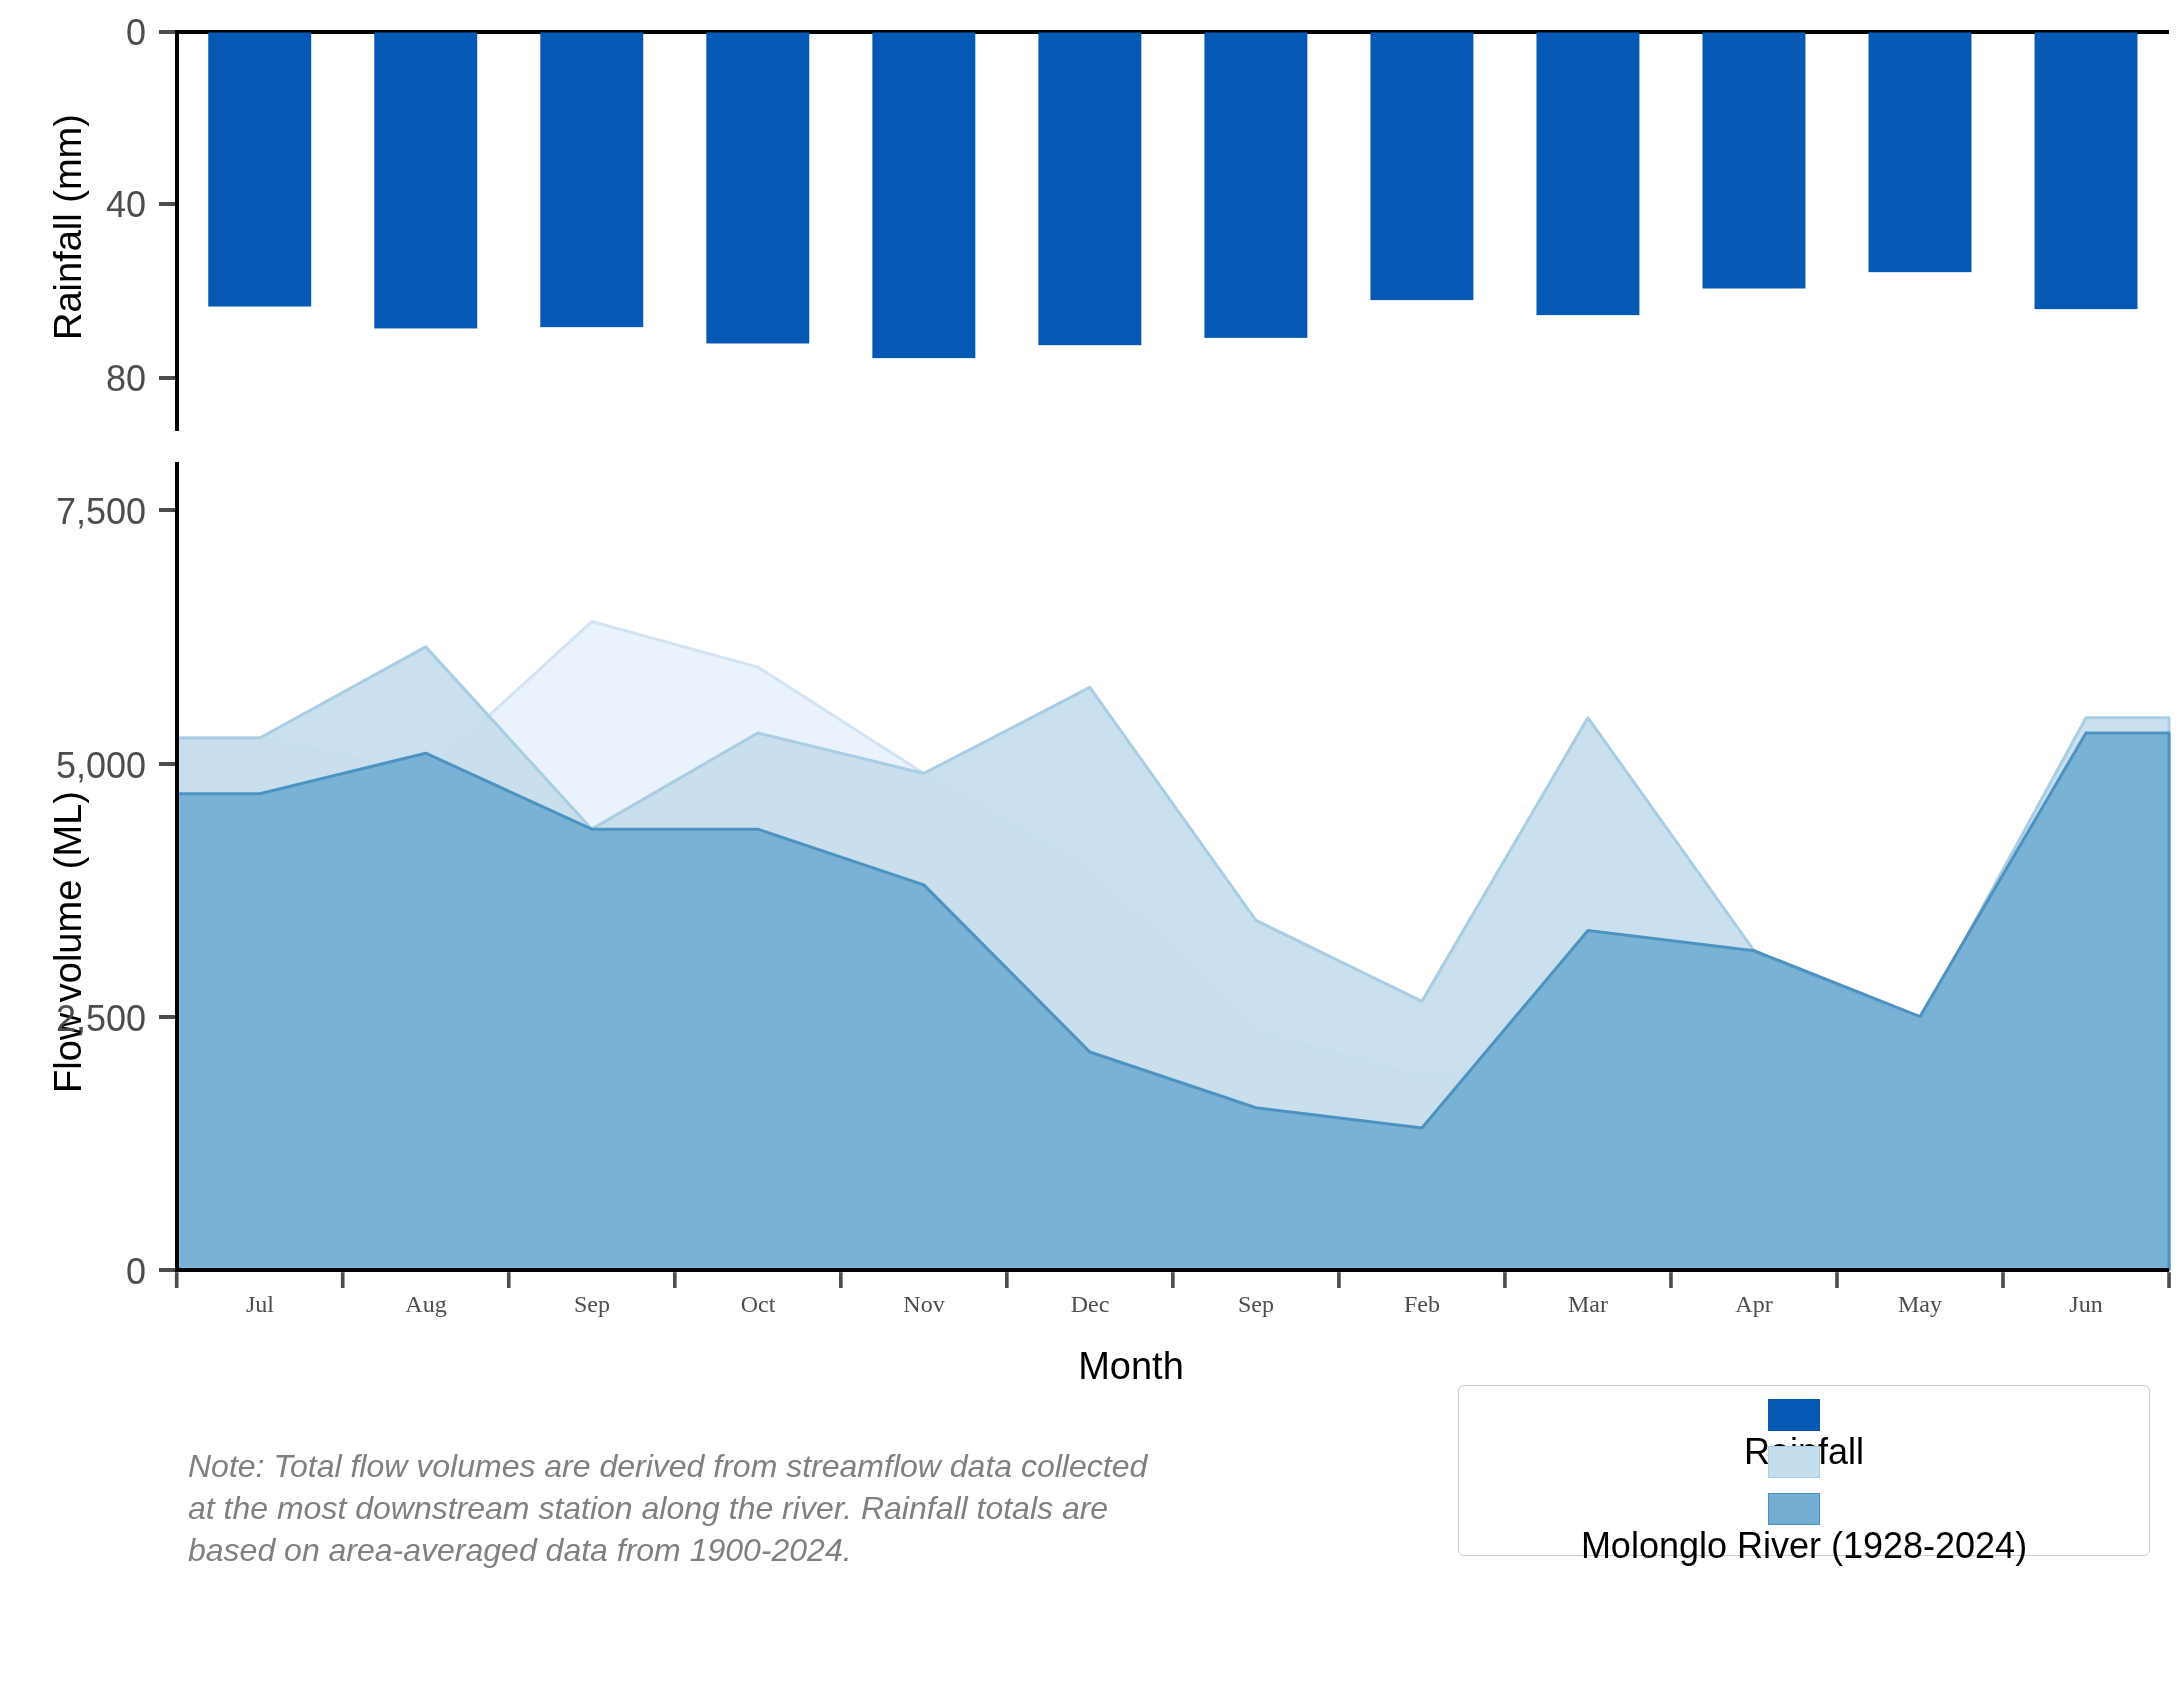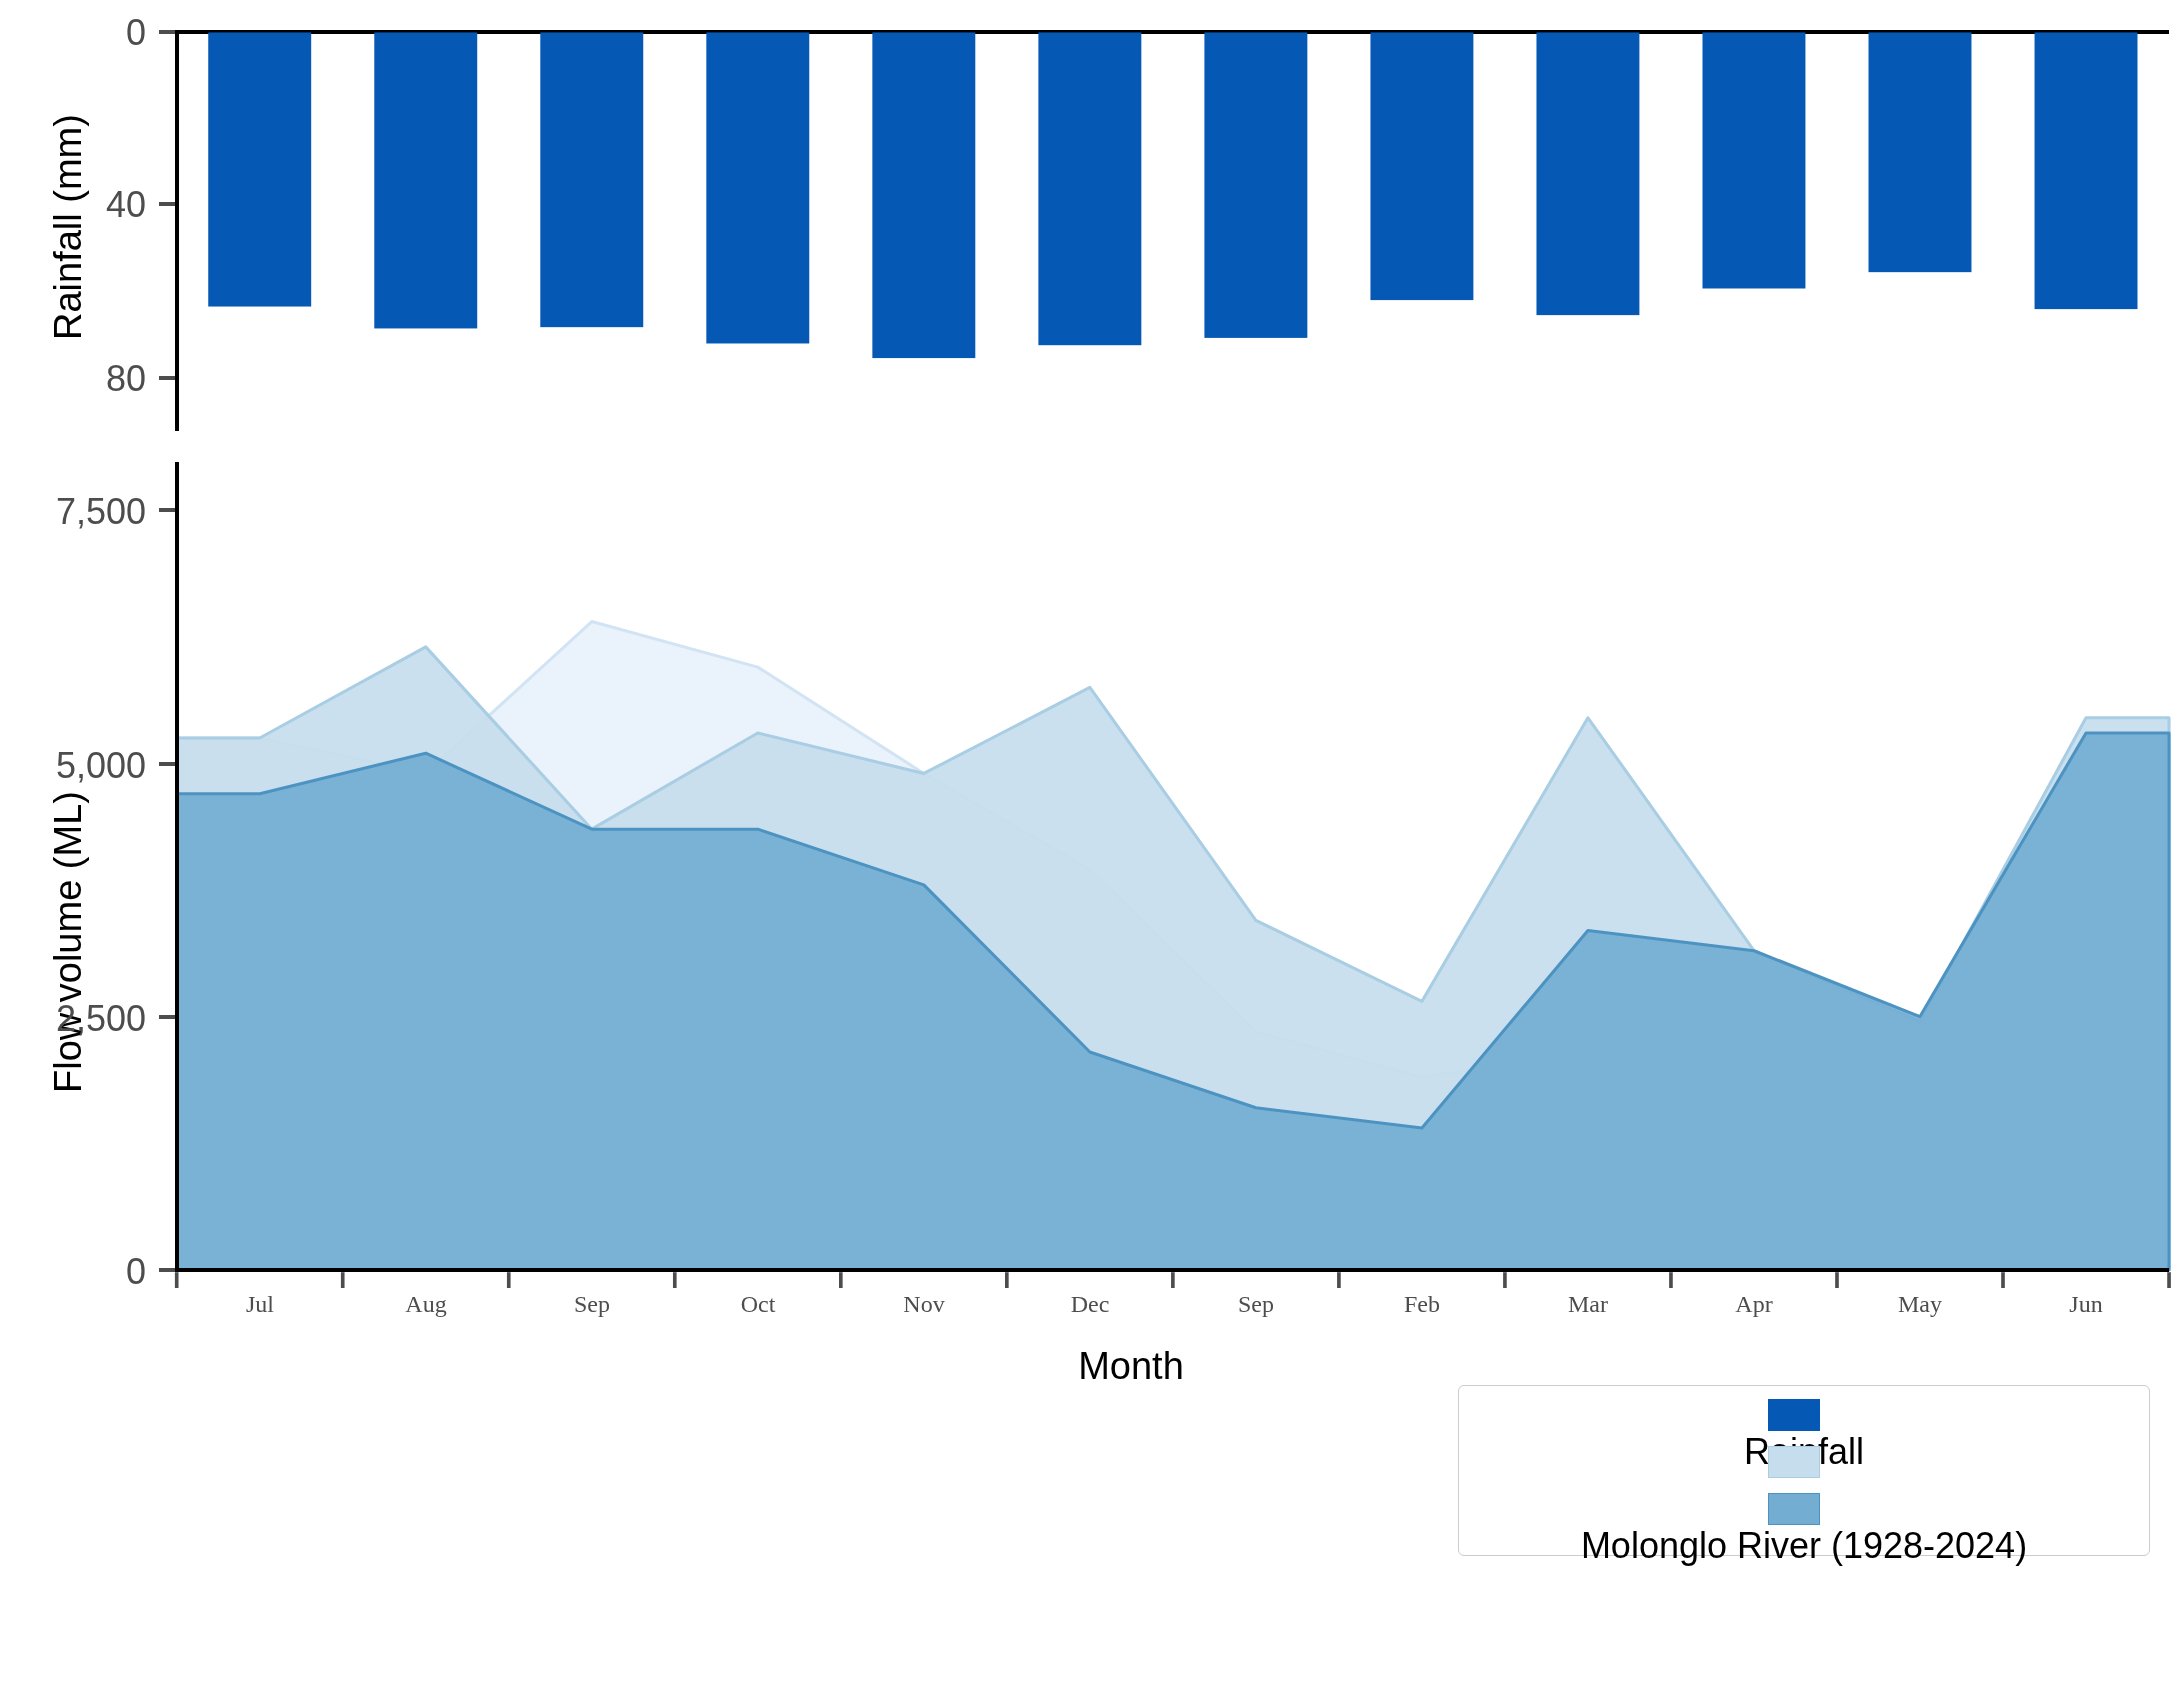"Note: Total flow volumes are" div.note { html: none -> <div>Note: Total flow volumes are derived from streamflow data collected at the most downstream station along the river. Rainfall totals are based on area-averaged data from 1900-2024.</div> }
